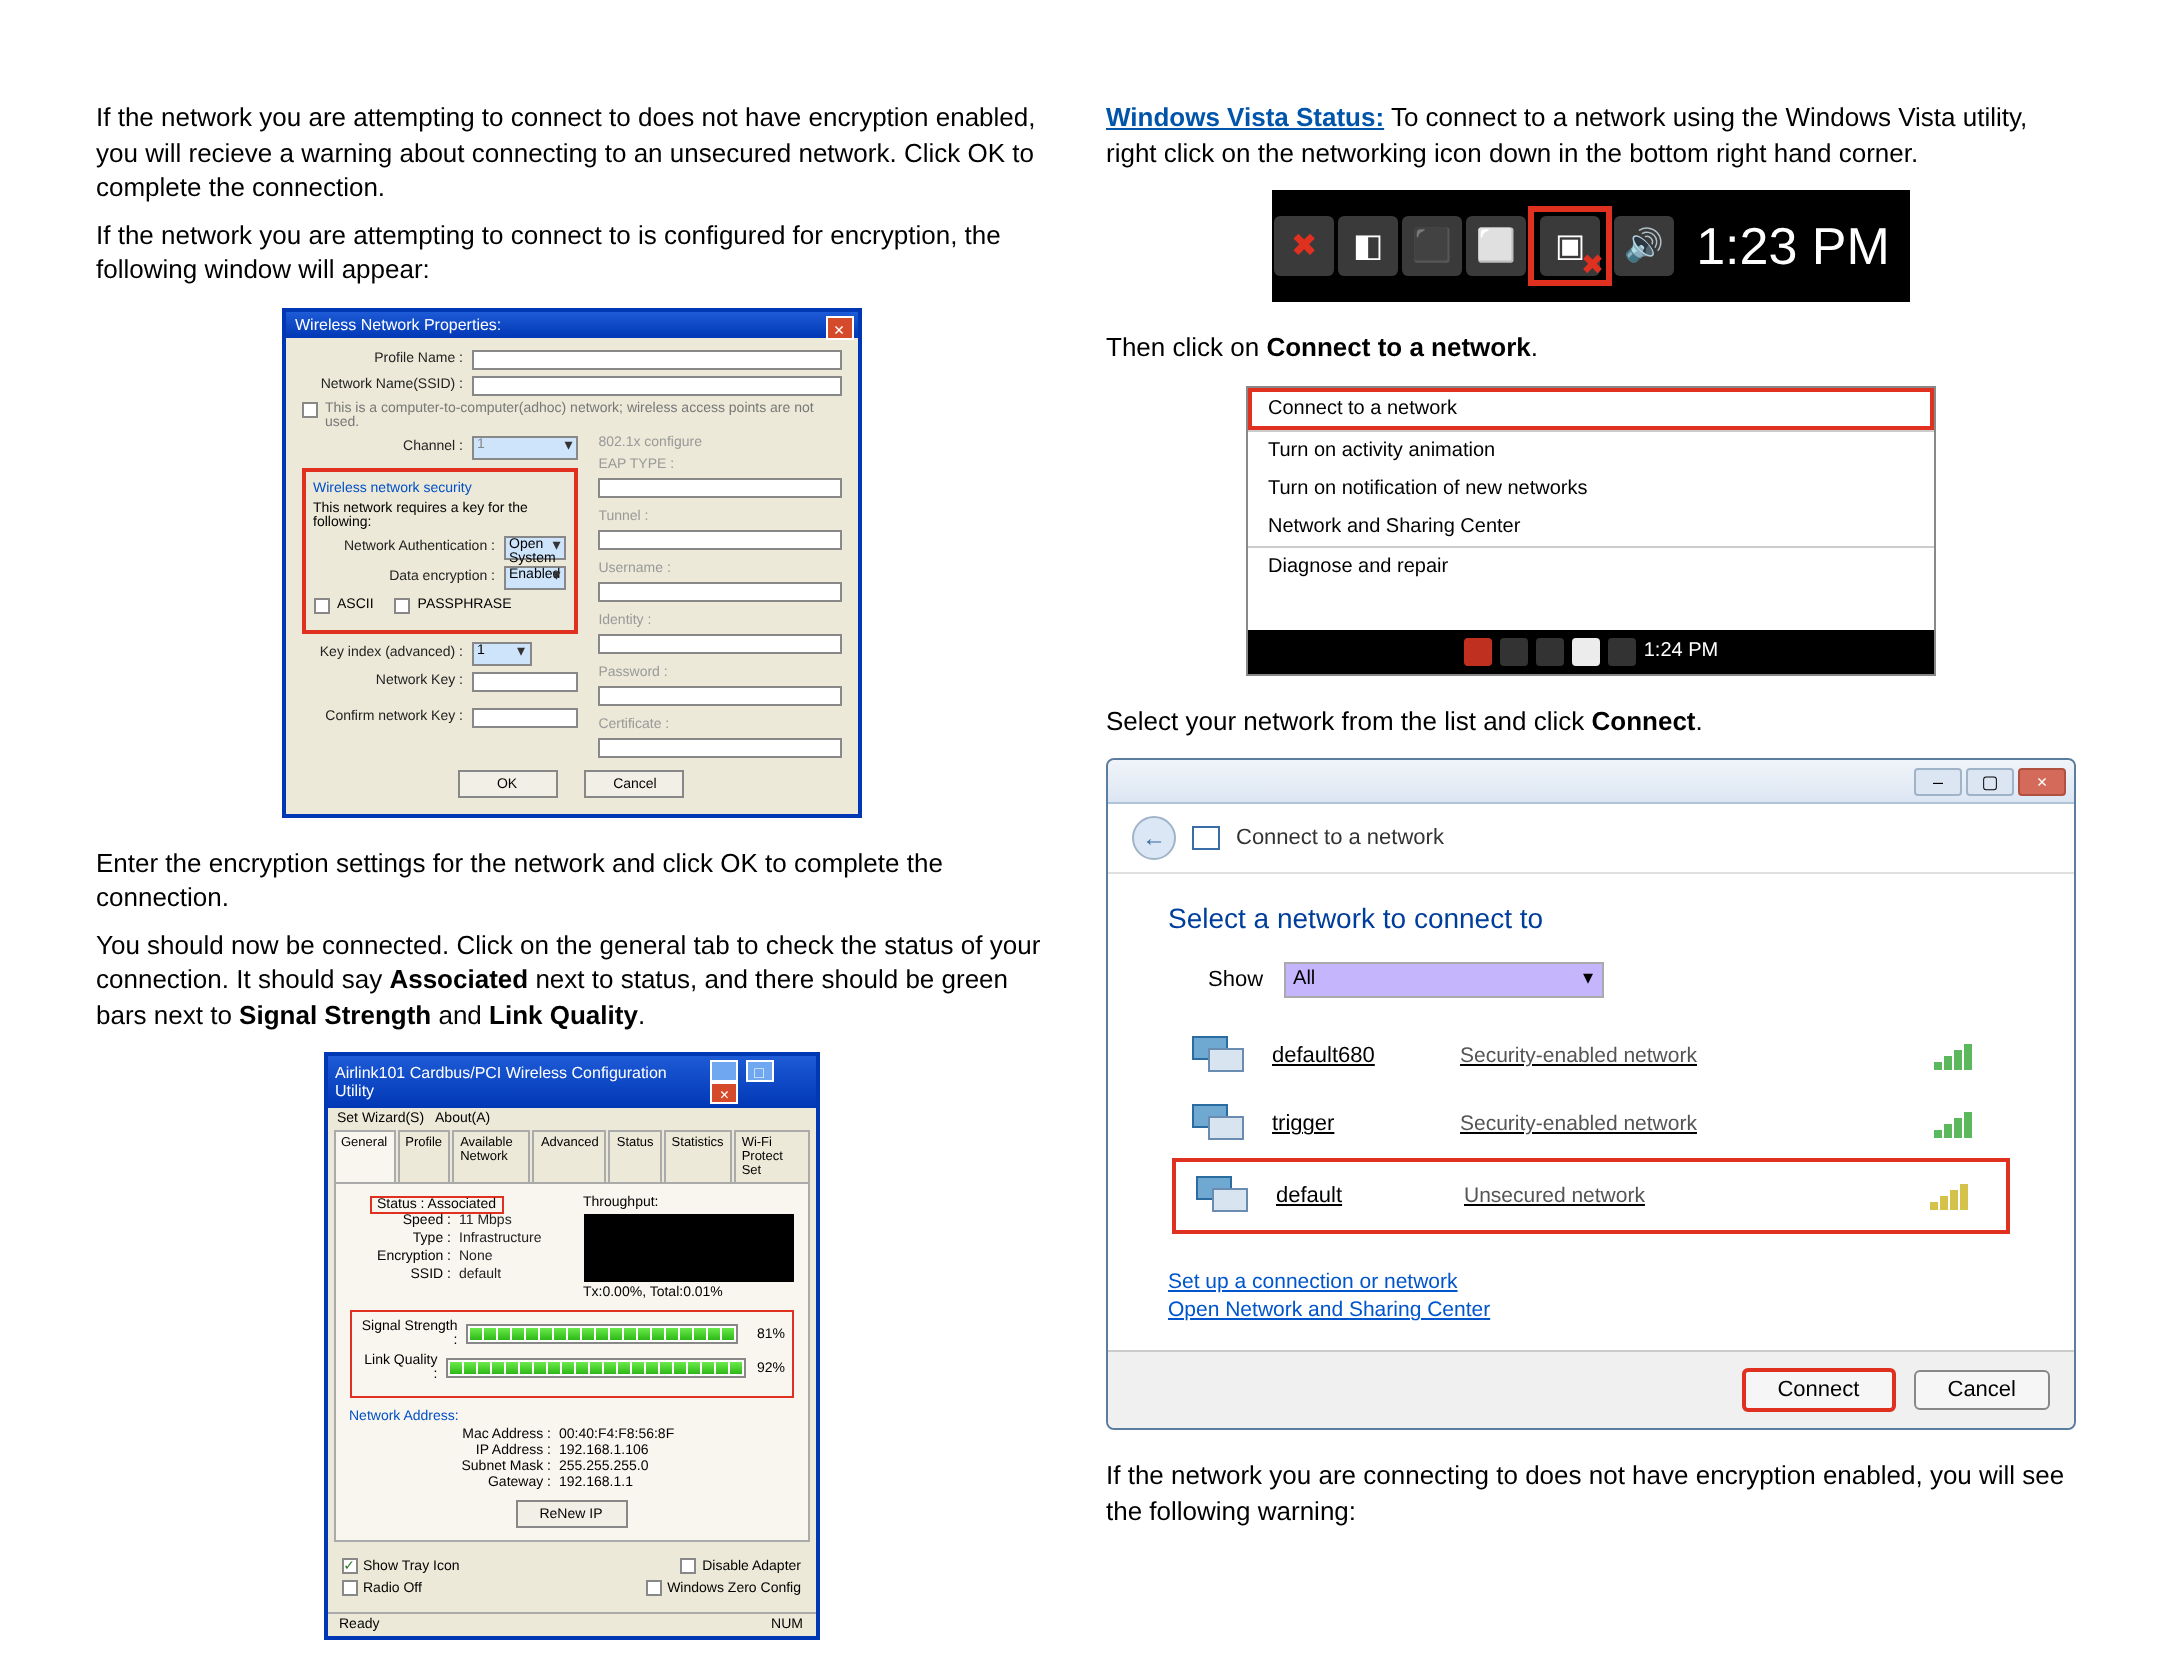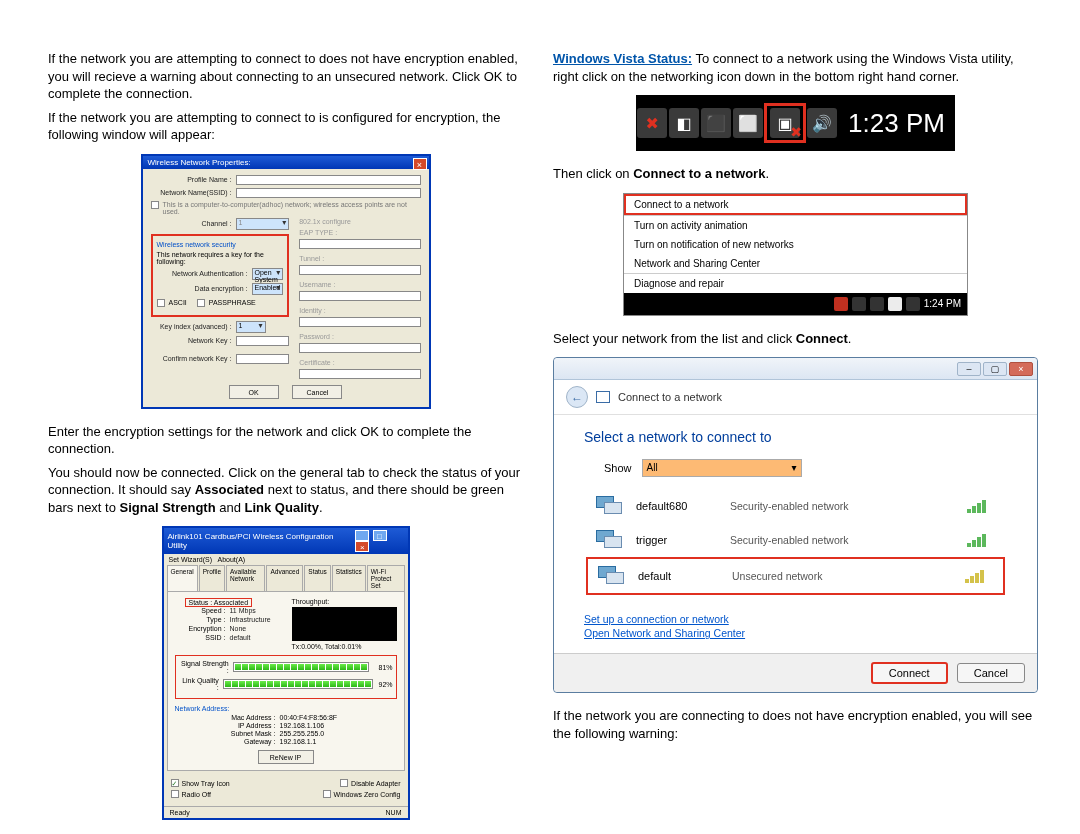"1:24 PM" .tray2-bot { justify-content: flex-end -> center; margin-top: none -> 22px }
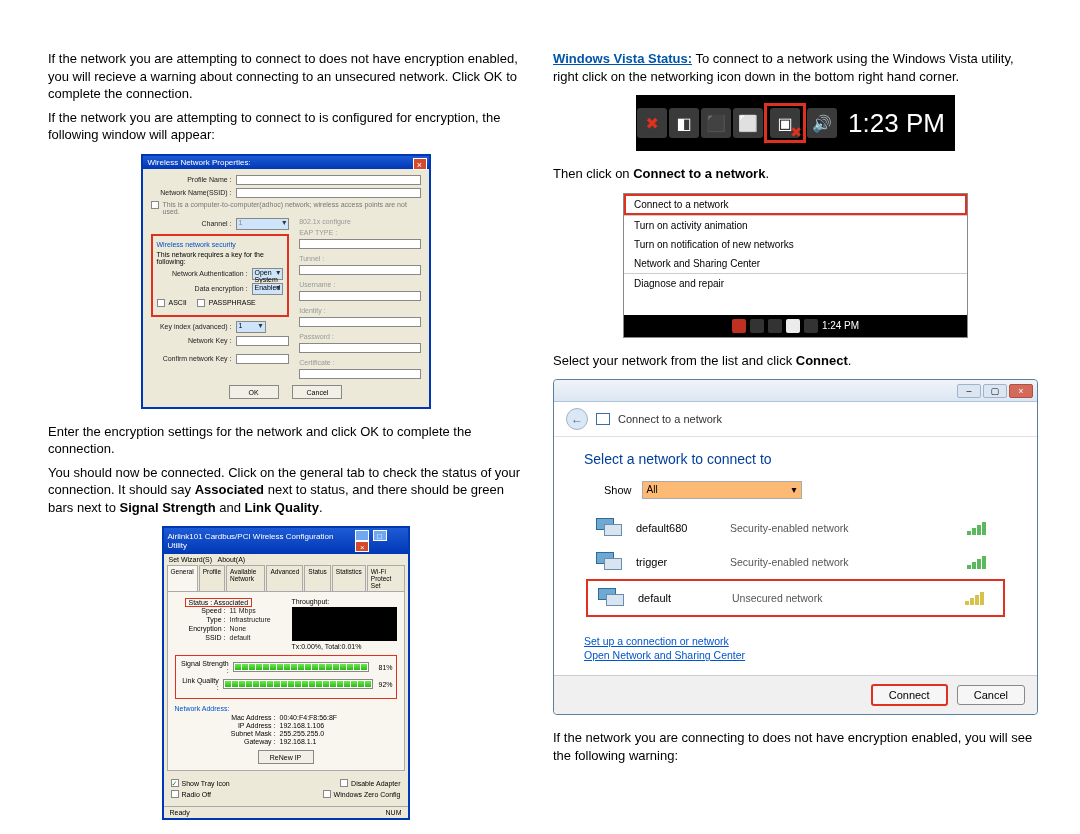"All" .ctw-show-sel { background: #fdba74 -> #c4b5fd }
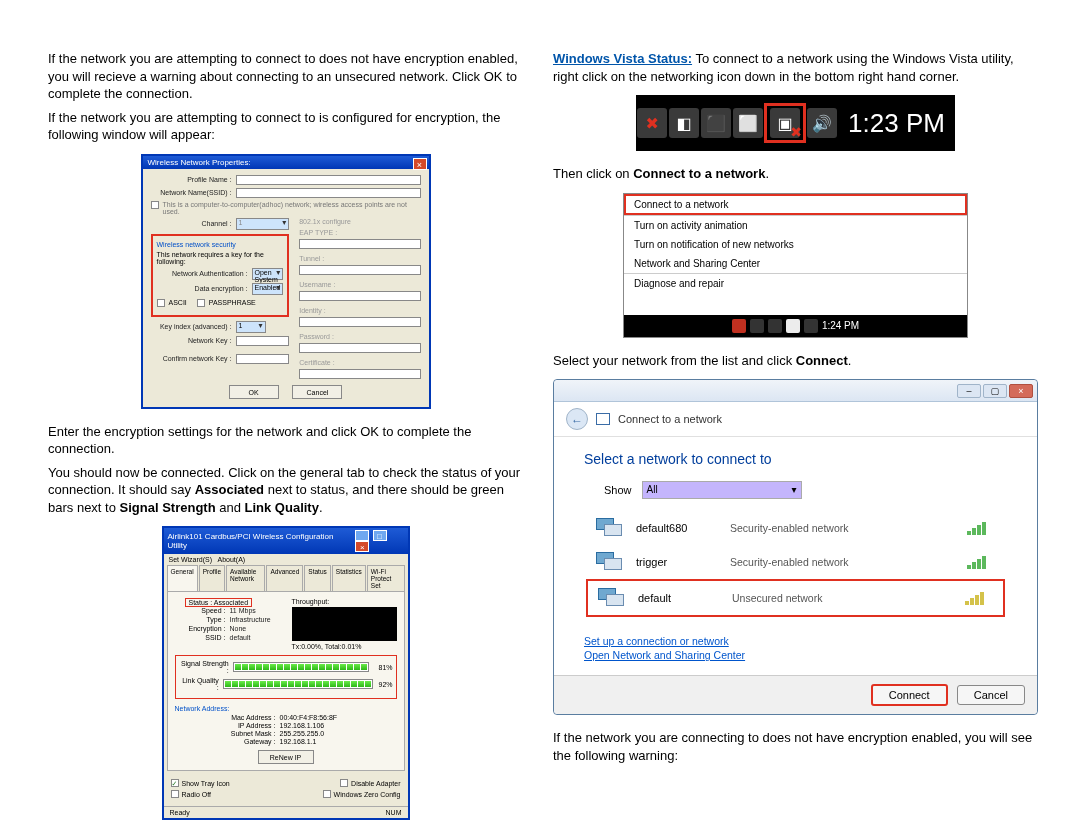"default680" .ctw-row { text-decoration: none -> underline }
